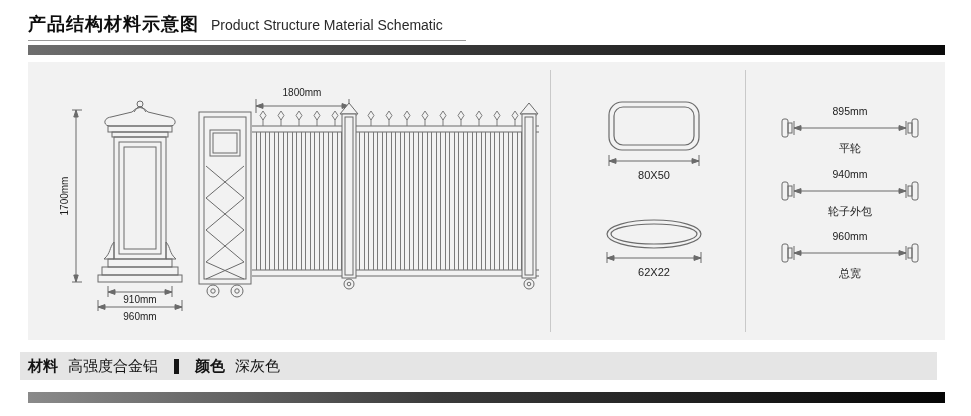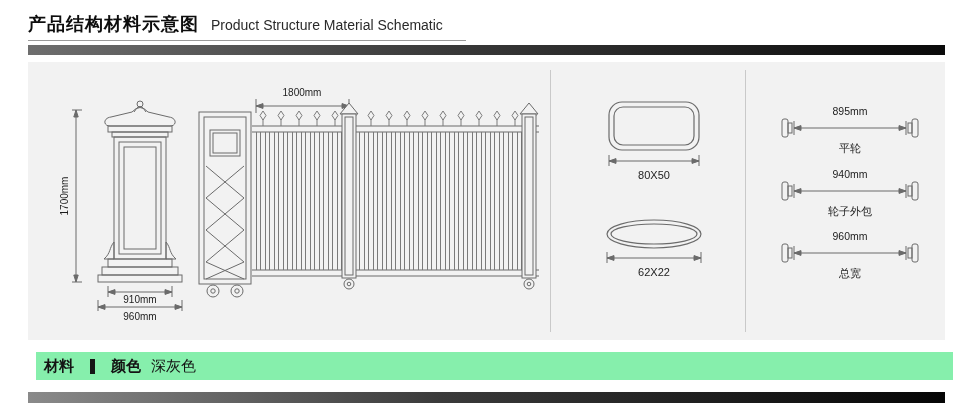"材料" .footer { background: #86efac -> #e5e5e5; left: 36px -> 20px }
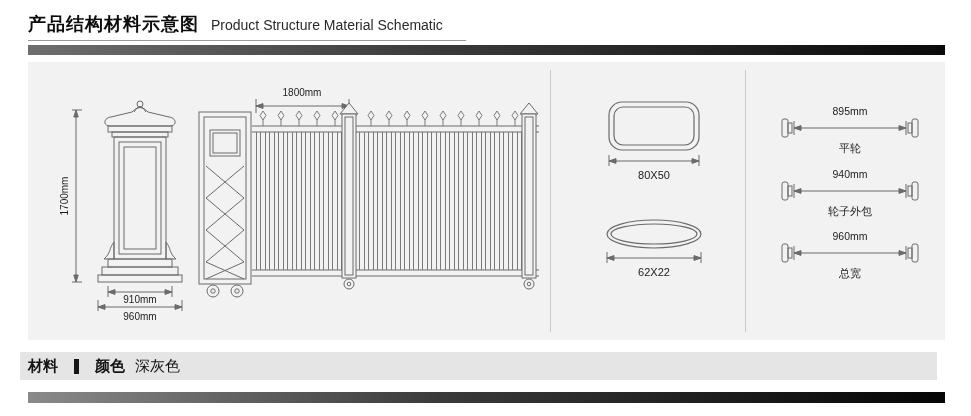"高强度合金铝" span { html: none -> <span>高强度合金铝</span> }
